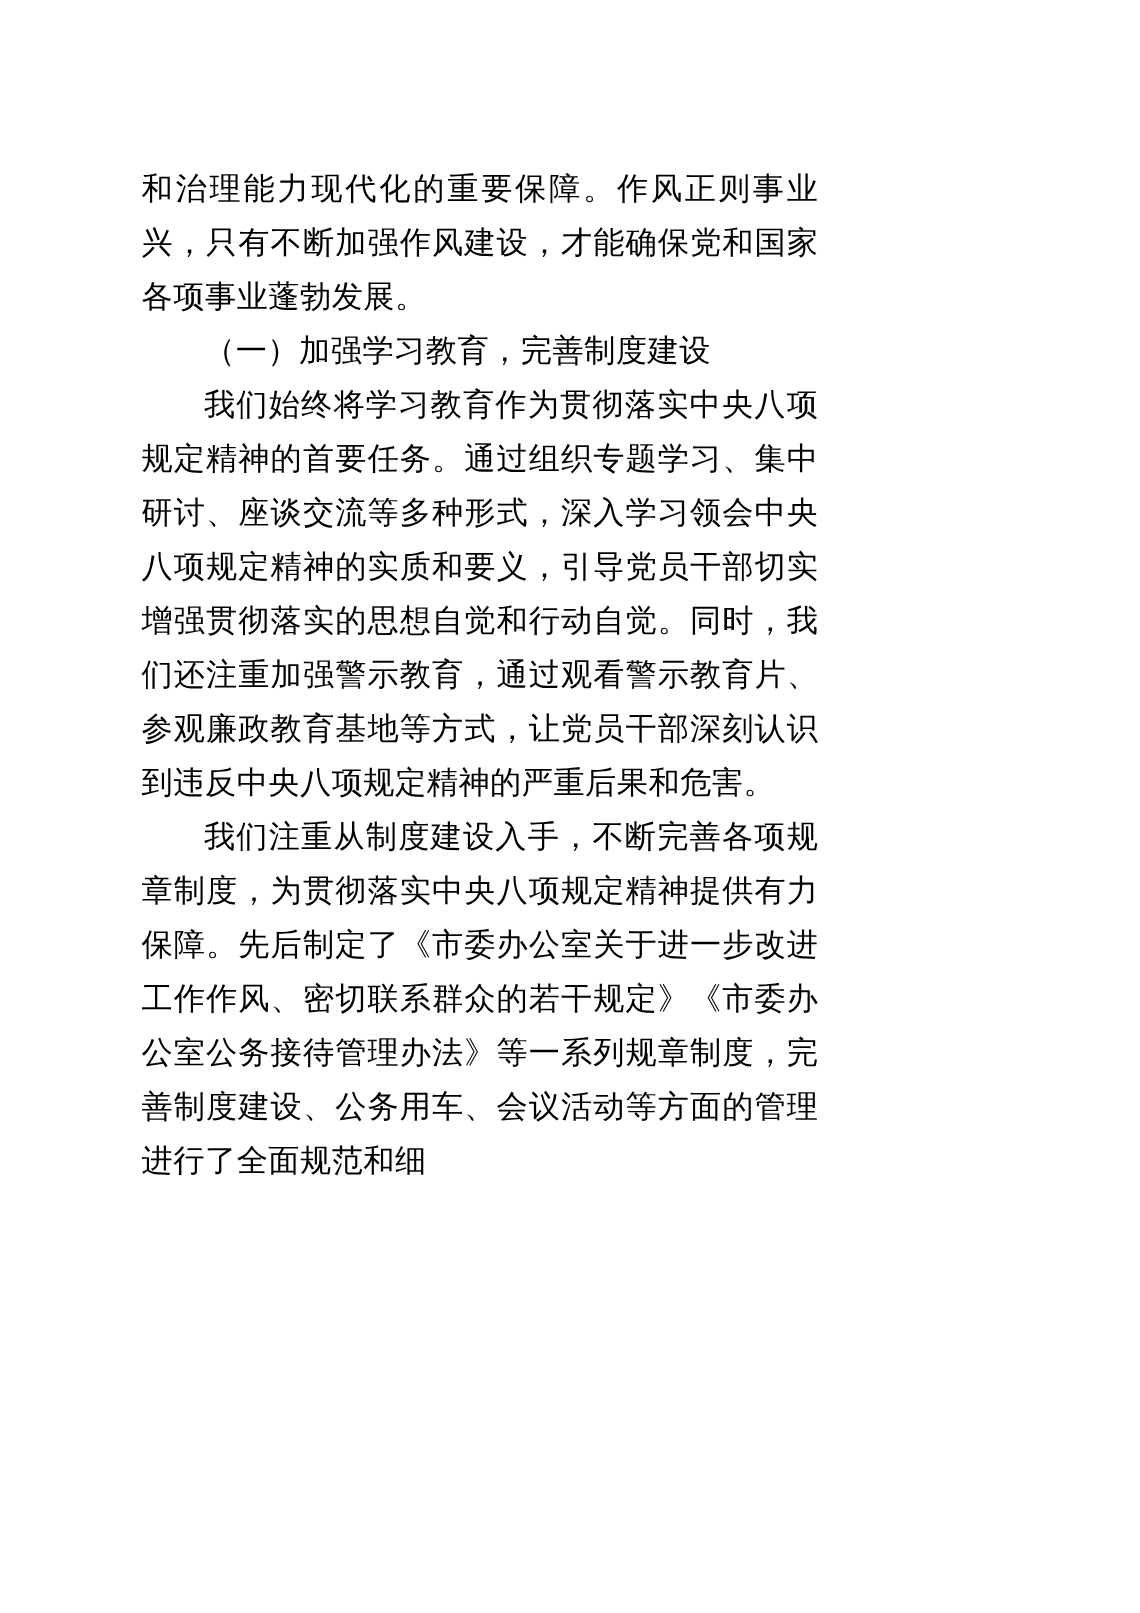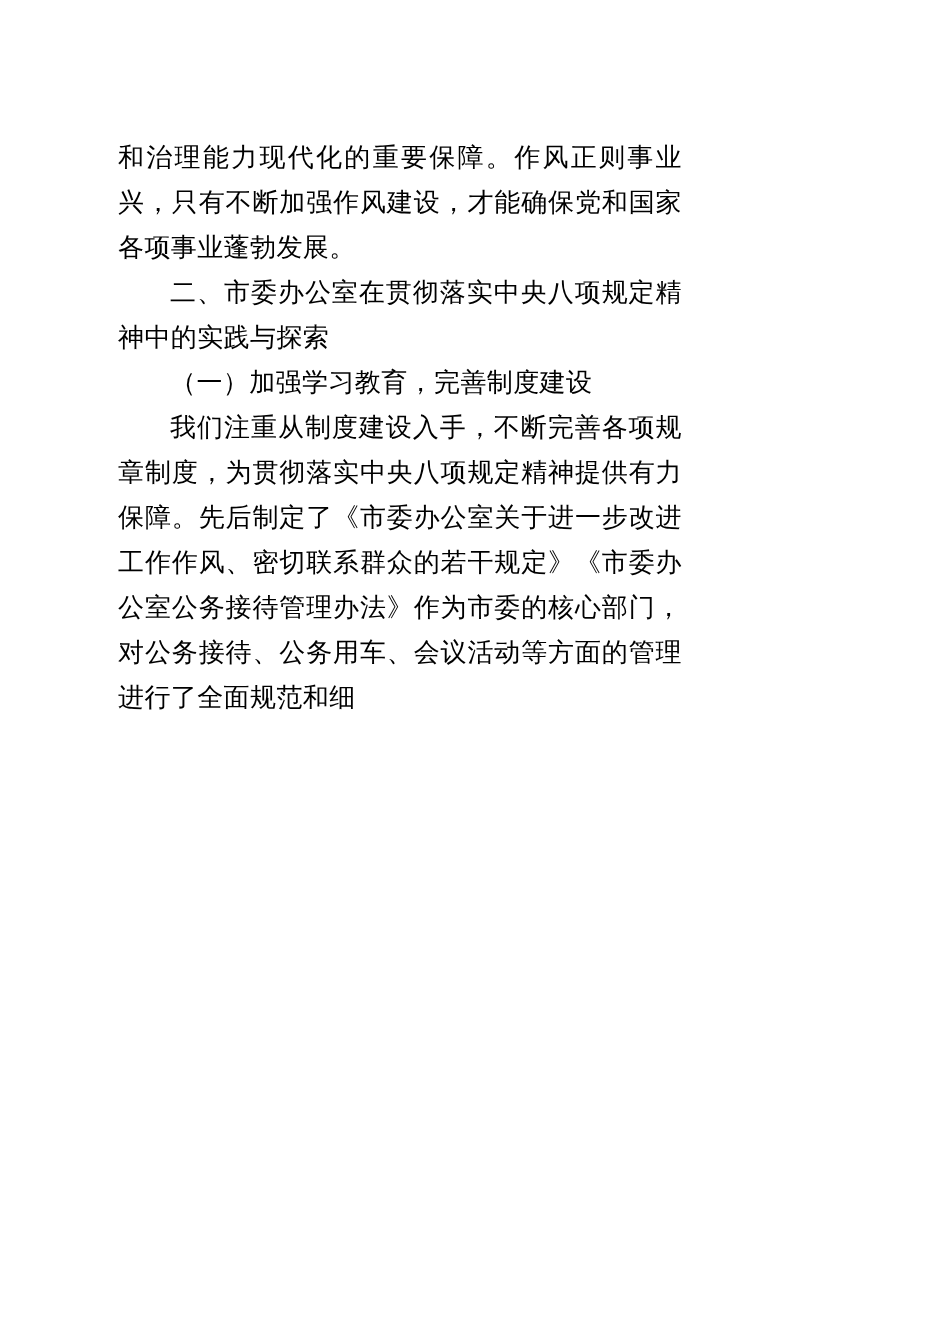"二、市委办公室在贯彻落实中央八项规定精神中的实践与探索" h2.heading-1 { html: <h2>二、市委办公室在贯彻落实中央八项规定精神中的实践与探索</h2> -> none }
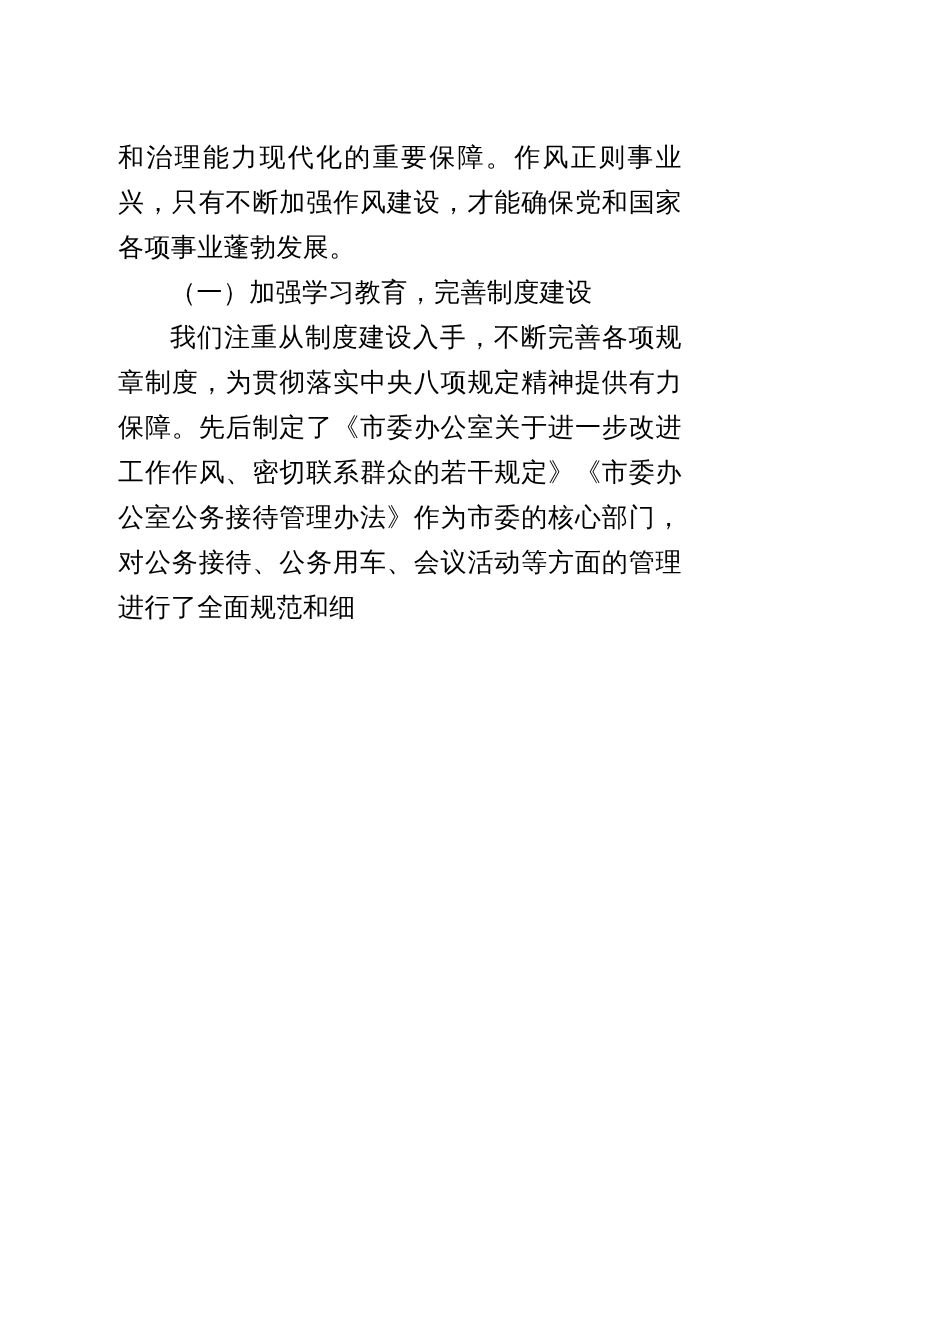"我们始终将学习教育作为贯彻落实中央八项规定精神的首要任务。通过组织专题学习、集中" p.para { html: none -> <p>我们始终将学习教育作为贯彻落实中央八项规定精神的首要任务。通过组织专题学习、集中研讨、座谈交流等多种形式，深入学习领会中央八项规定精神的实质和要义，引导党员干部切实增强贯彻落实的思想自觉和行动自觉。同时，我们还注重加强警示教育，通过观看警示教育片、参观廉政教育基地等方式，让党员干部深刻认识到违反中央八项规定精神的严重后果和危害。</p> }
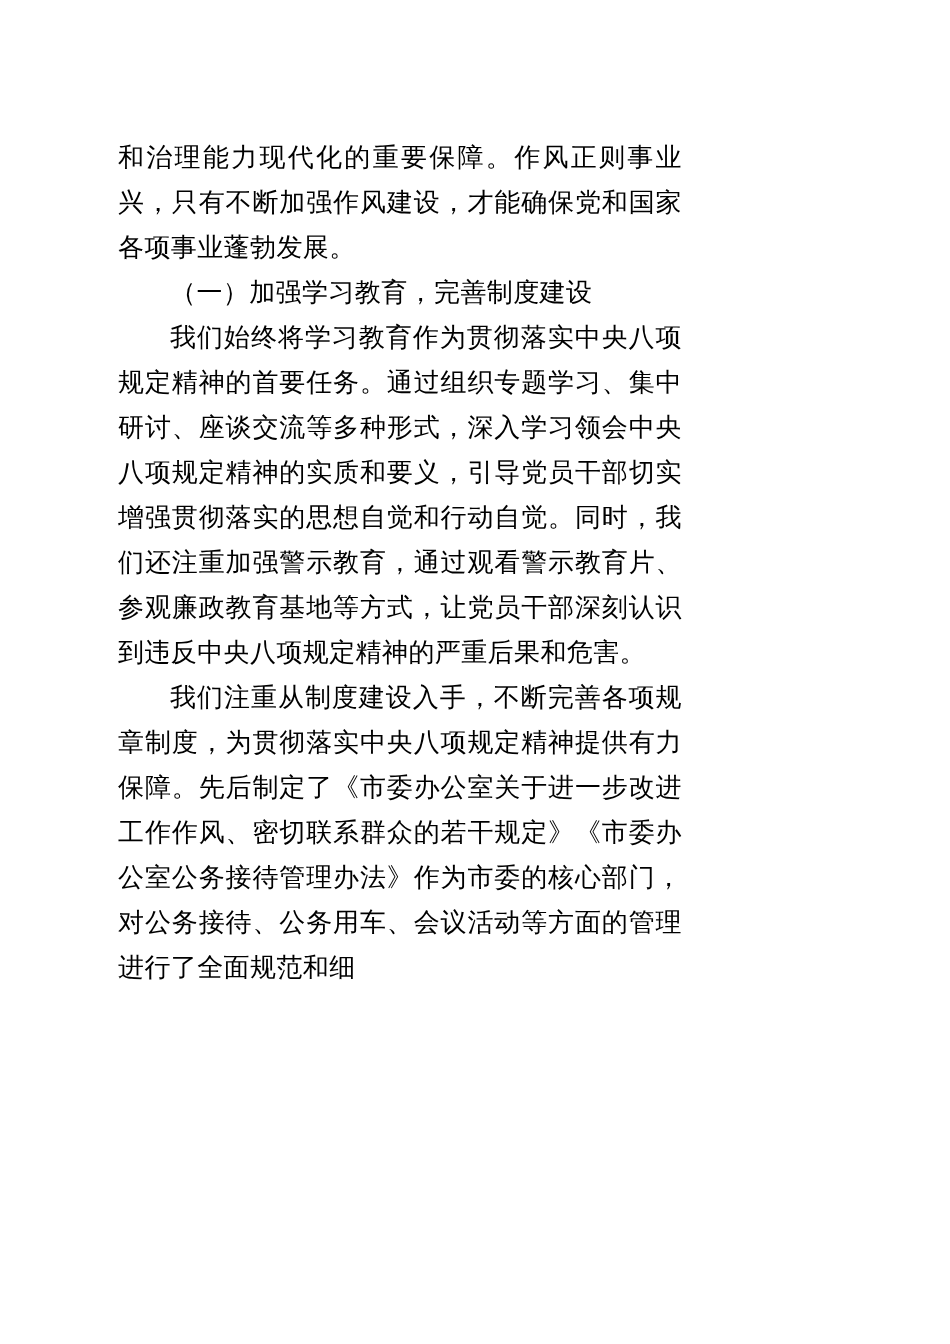"我们注重从制度建设入手，不断完善各项规章制度，为贯彻落实中央八项规定精神提供有力" p.para { text: 作为市委的核心部门，对公务接待 -> 等一系列规章制度，完善制度建设 }
